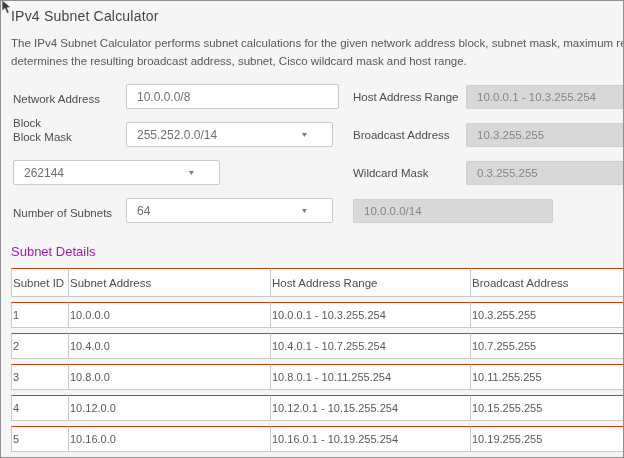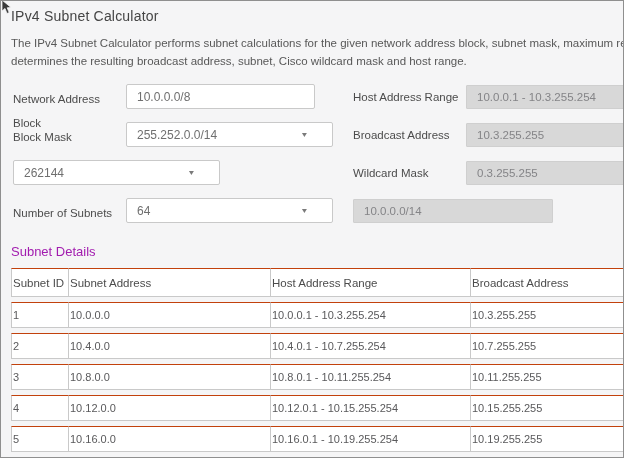"10.0.0.0/8" .ftext { width: 189px -> 213px }
